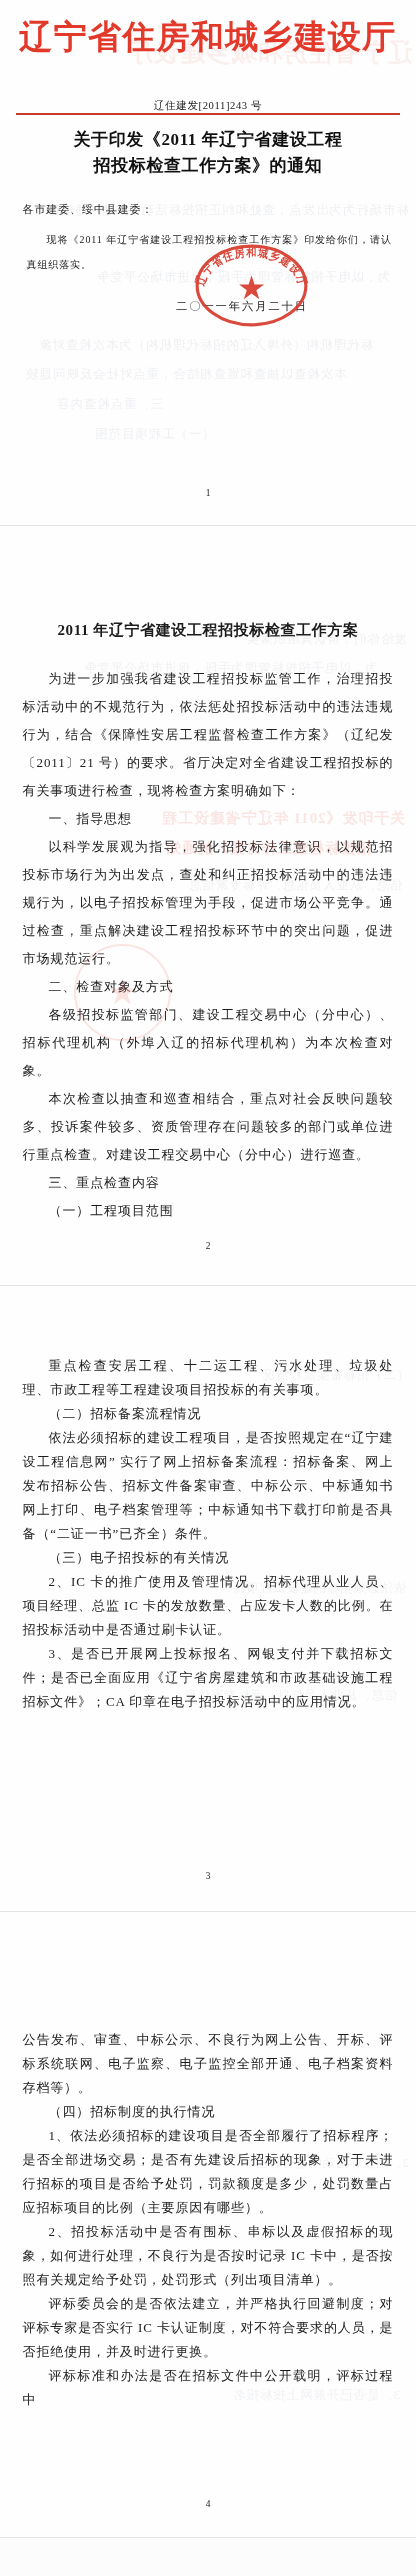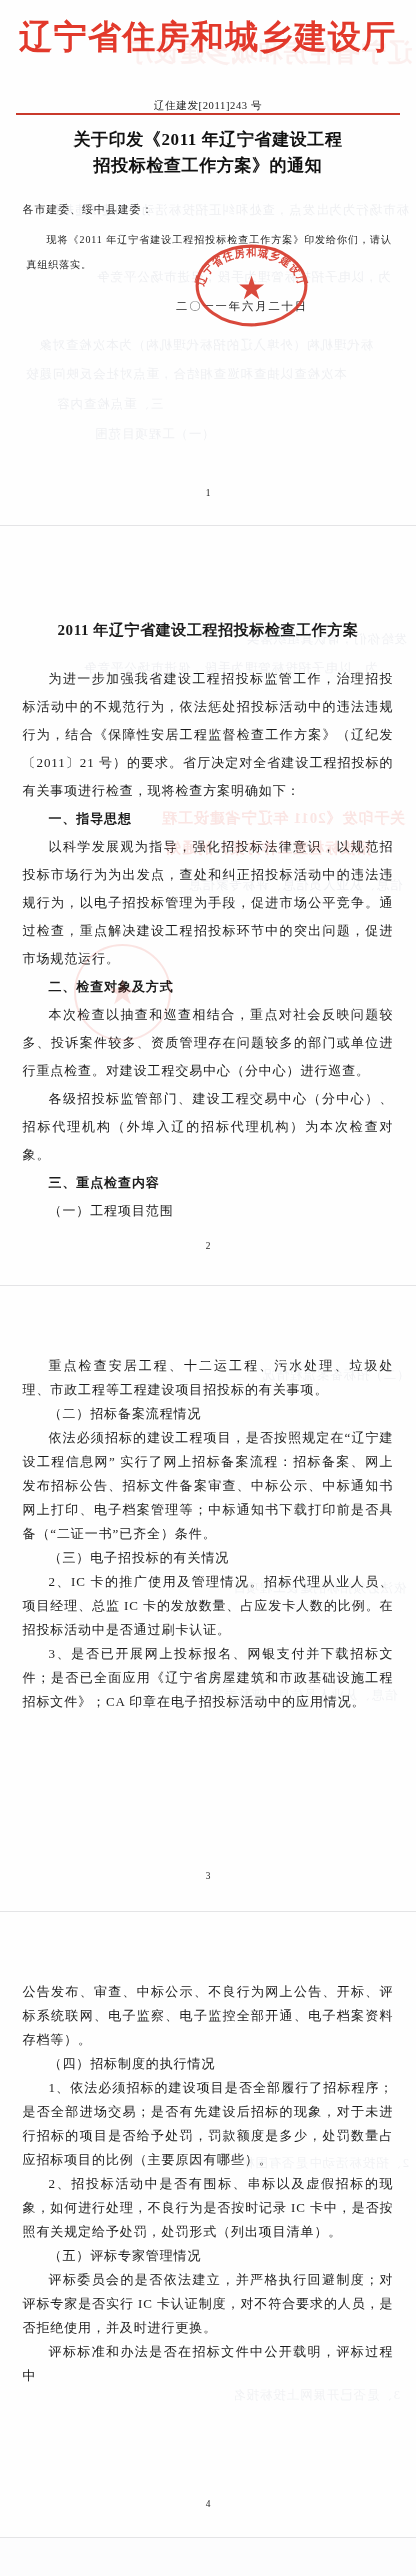"一、指导思想" .heading { font-weight: bold -> normal }
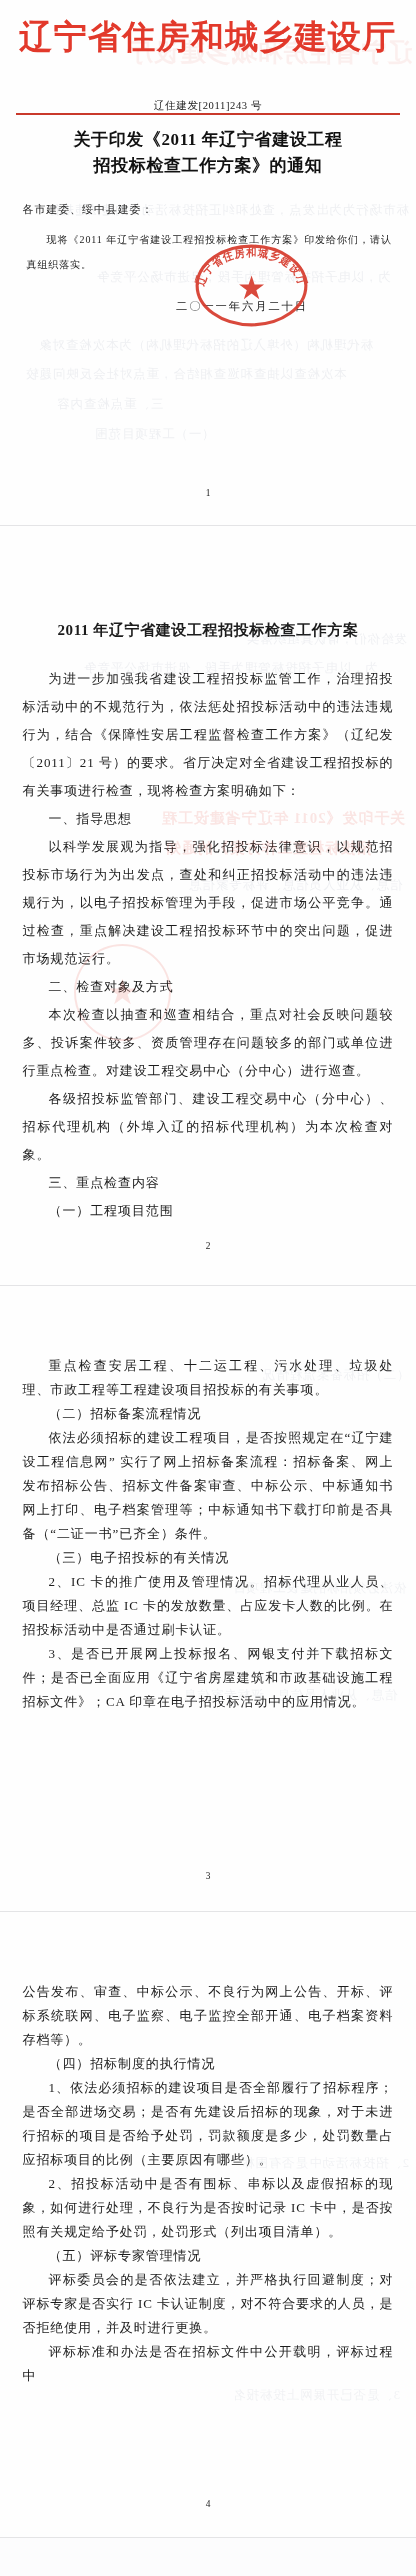"本次检查以抽查和巡查相结合，重点对社会反映问题较多、投诉案件较多、资质管理存在问" p.para { order: before "各级招投标监管部门、建设工程交易中心（分中心）、招标代理机构（外埠入辽的招标代理" -> after "各级招投标监管部门、建设工程交易中心（分中心）、招标代理机构（外埠入辽的招标代理" }
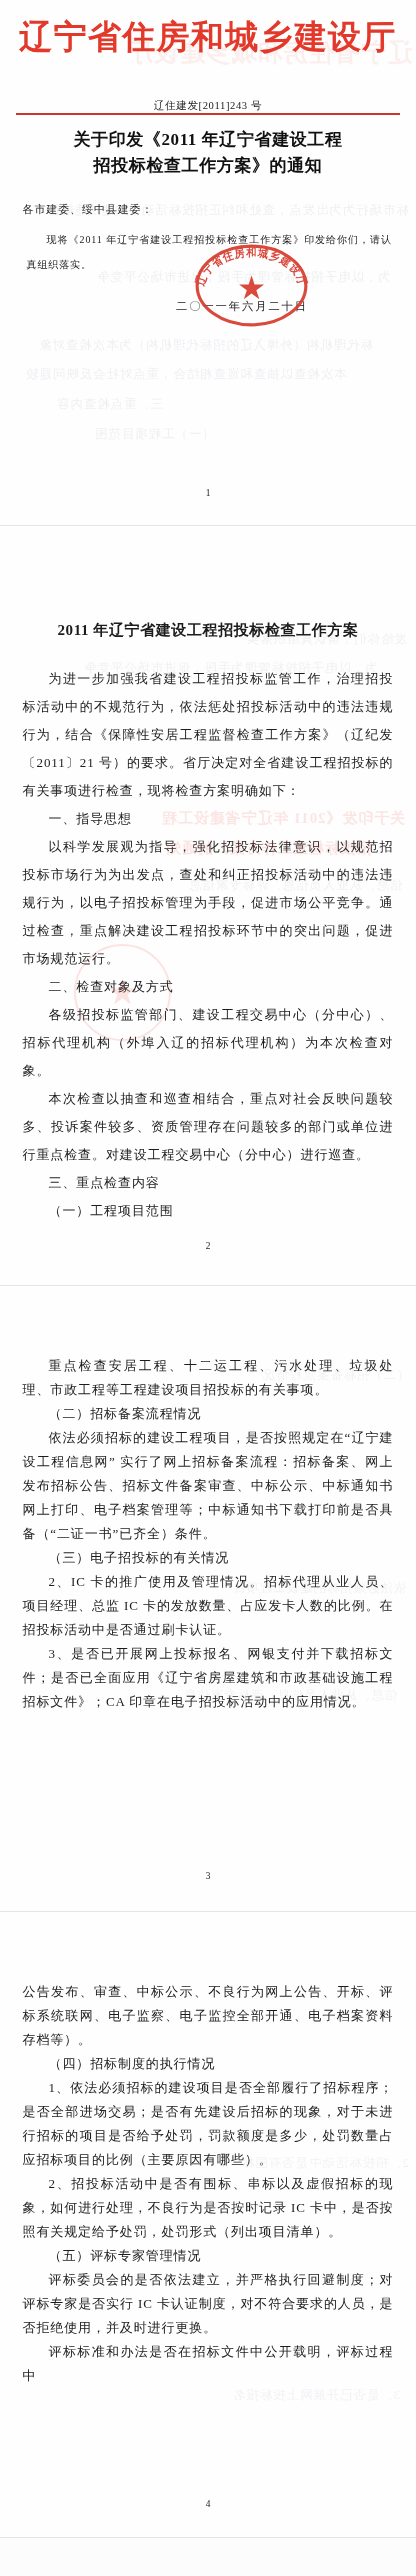"公告发布、审查、中标公示、不良行为网上公告、开标、评标系统联网、电子监察、电子监" .para.cont { margin-top: none -> 48px }
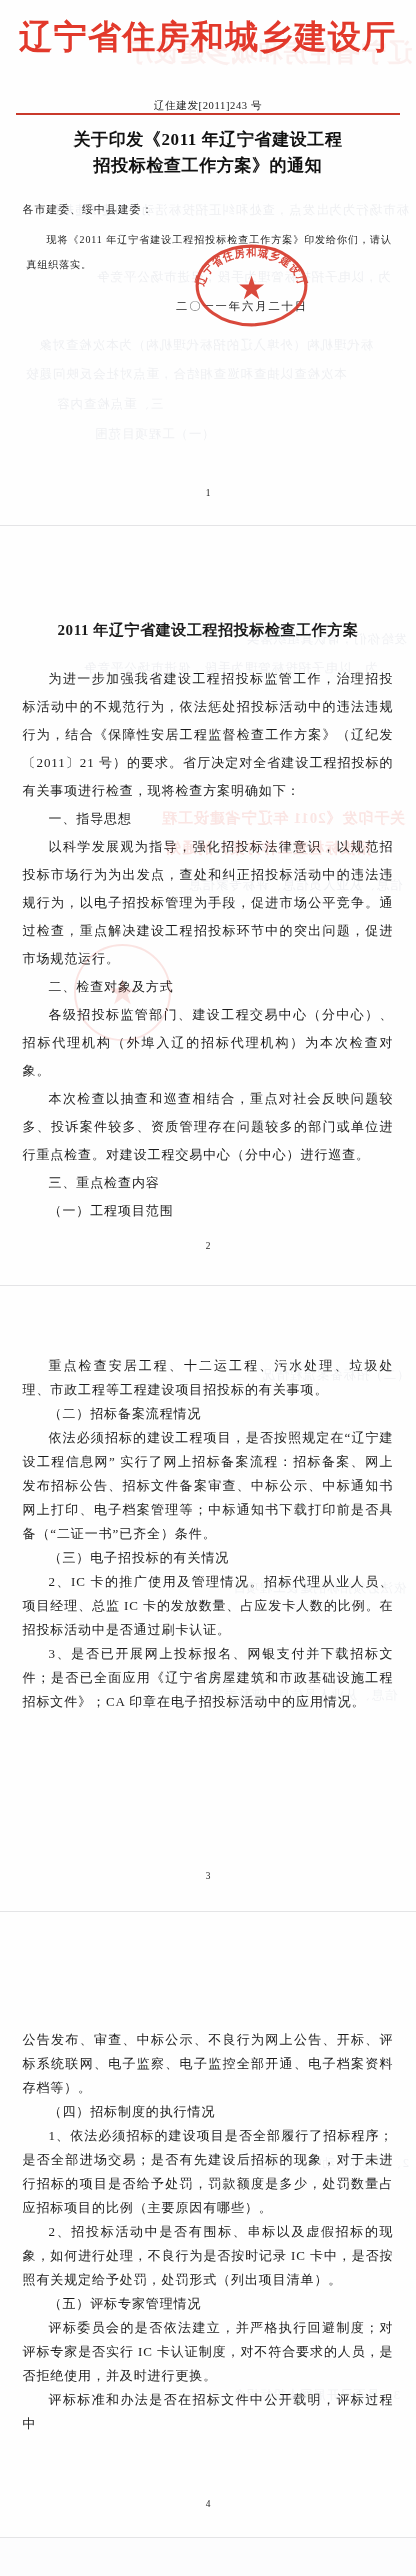"（五）评标专家管理情况" p.sub { html: <p>（五）评标专家管理情况</p> -> none }
